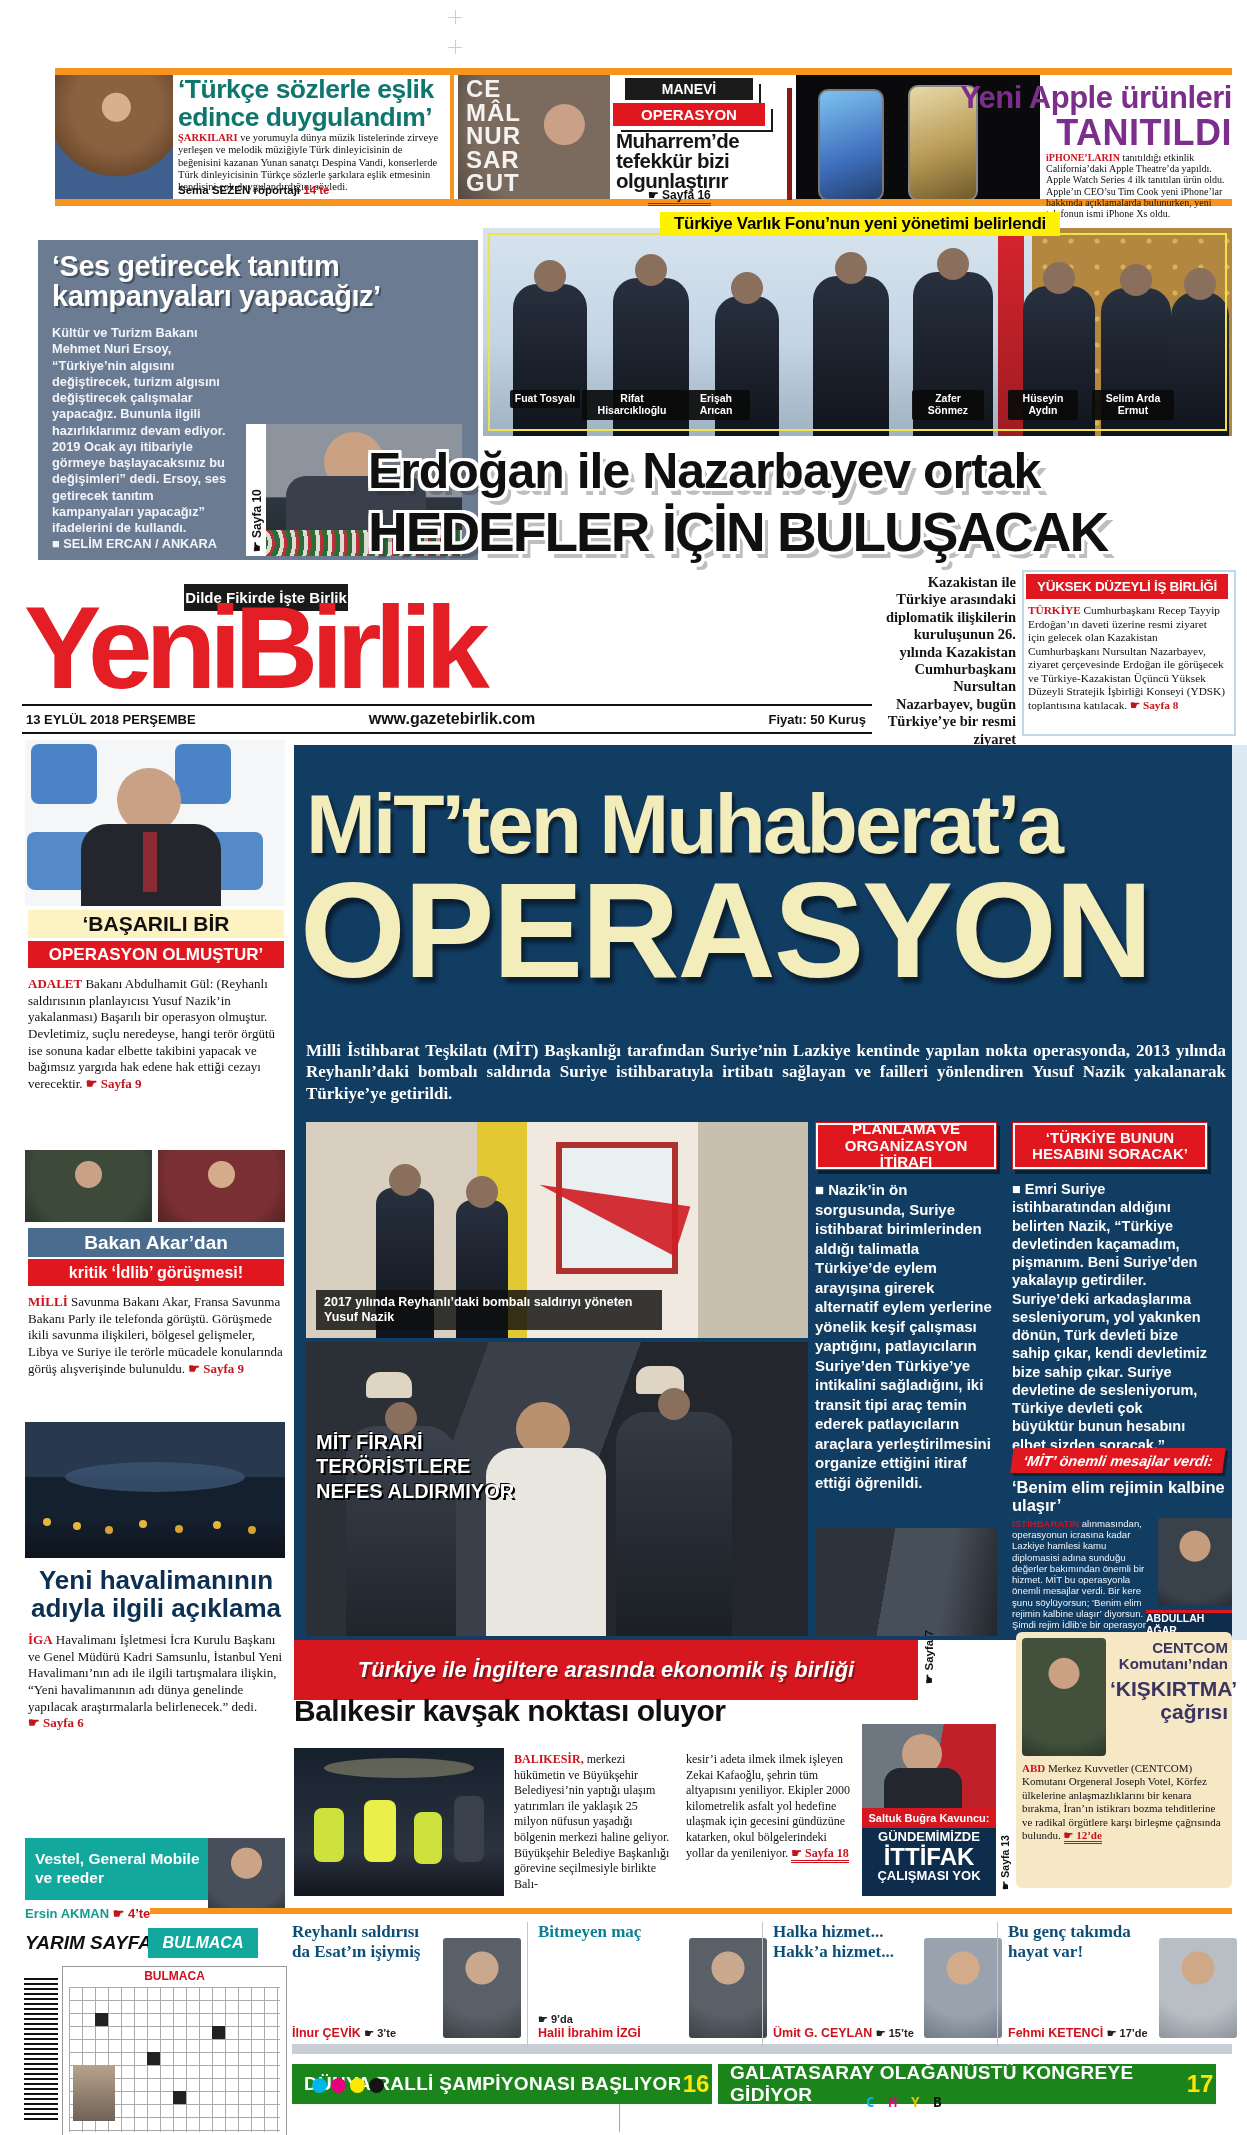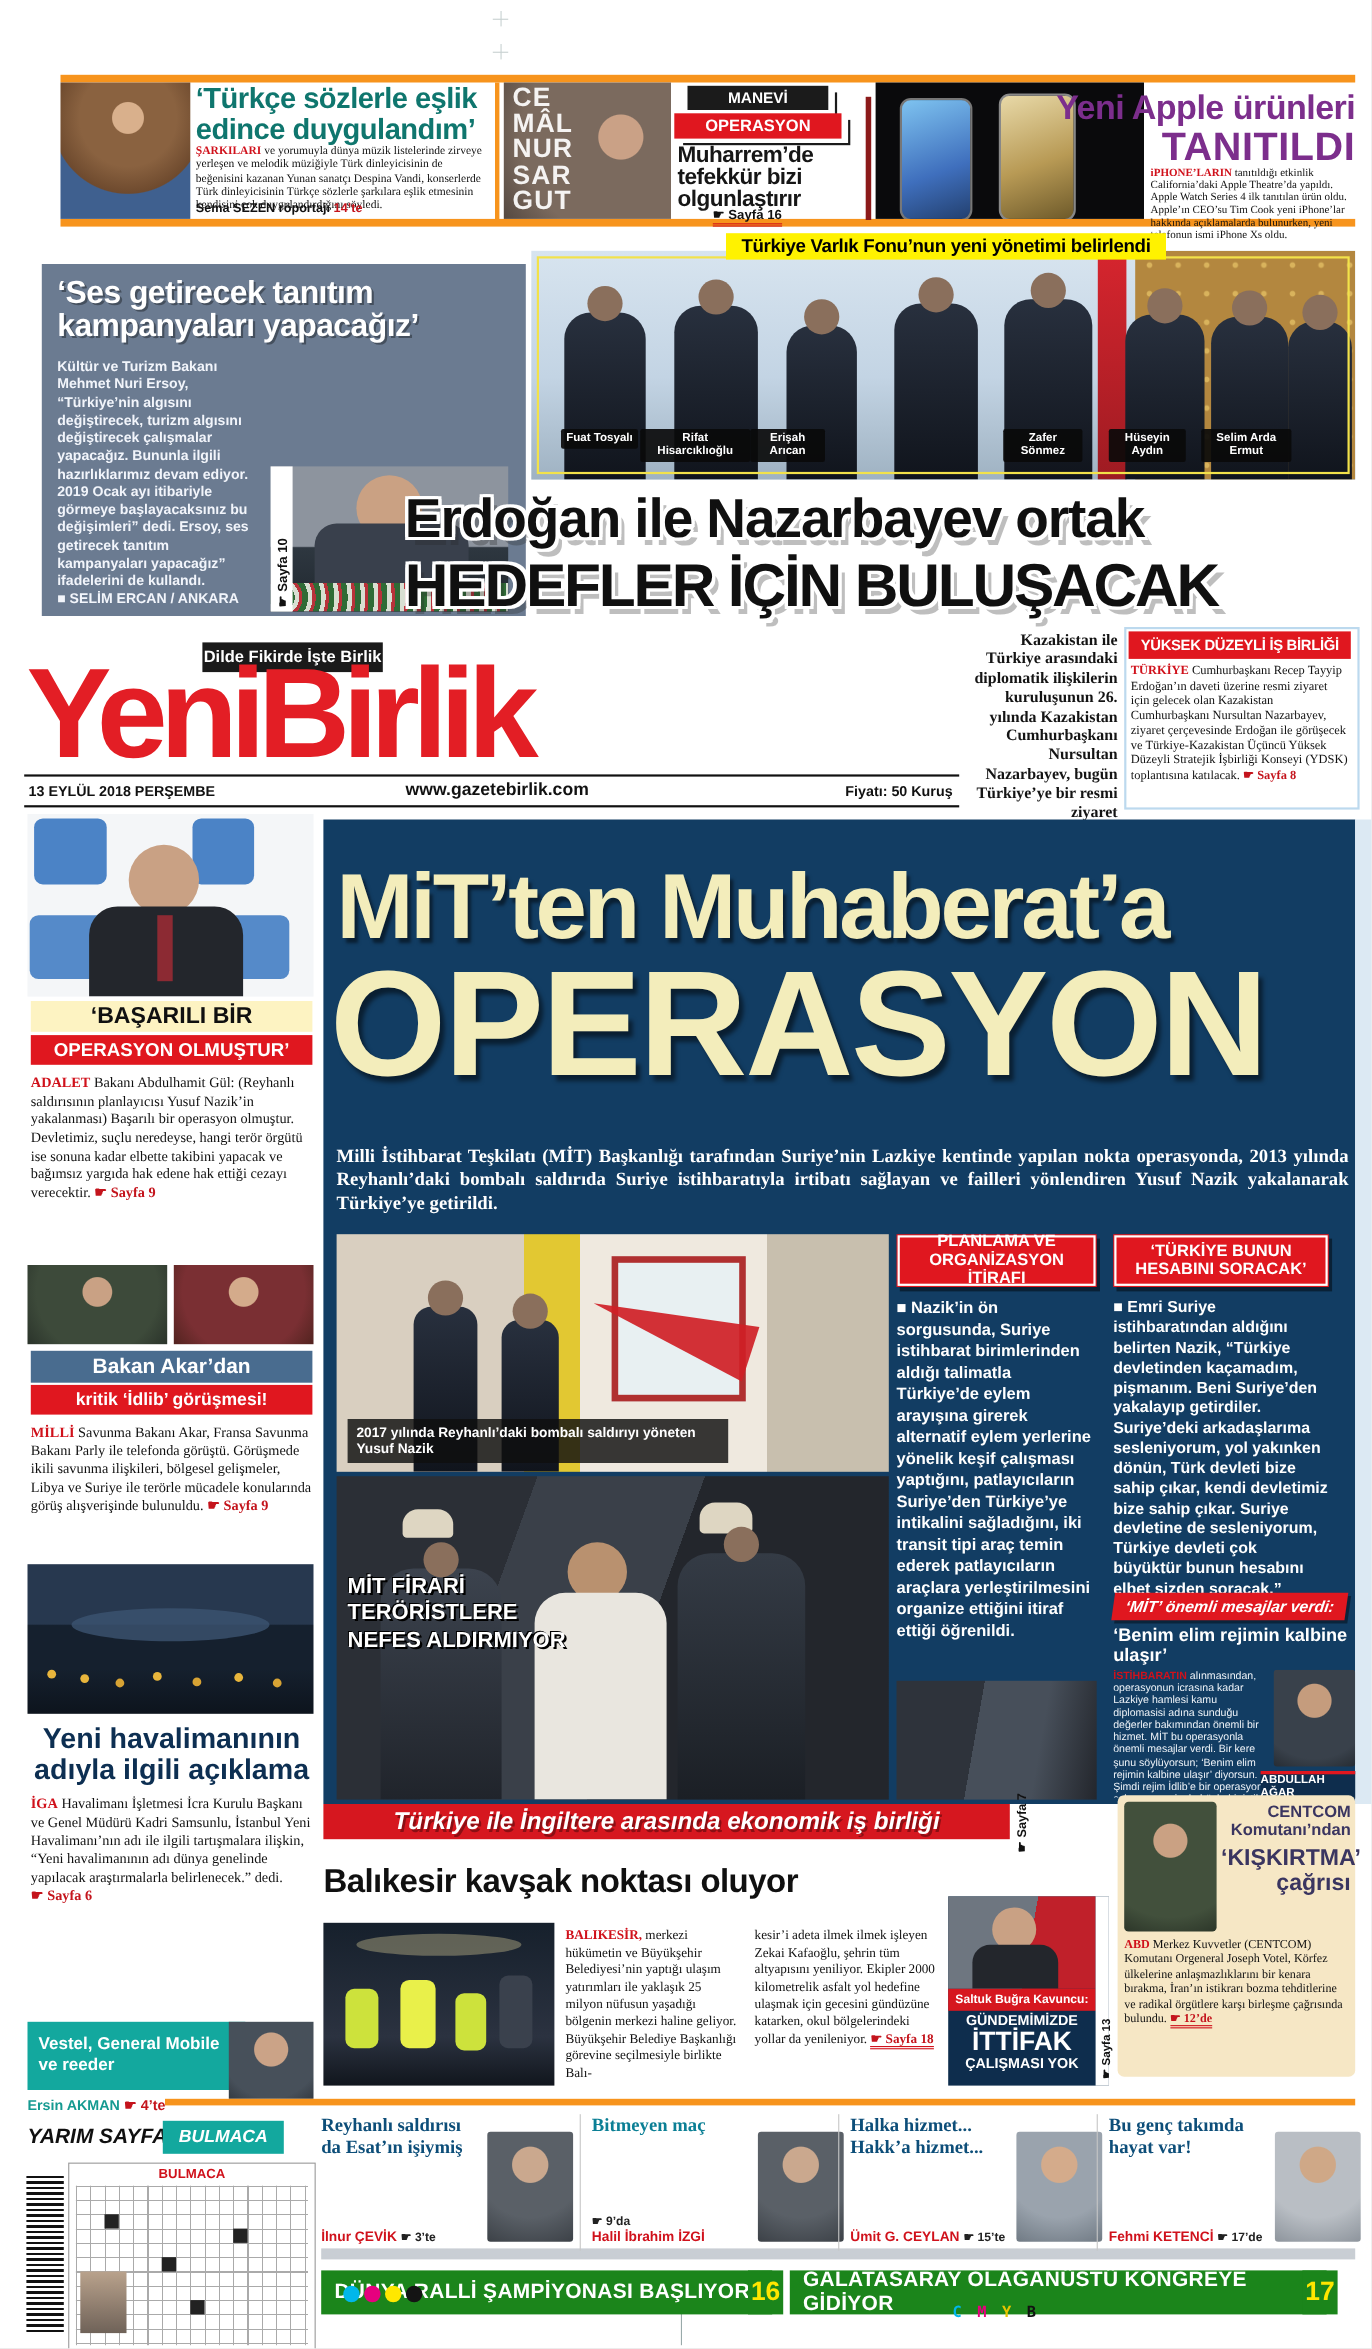"Türkiye ile İngiltere arasında ekonomik" div.abs { height: 32px -> 60px }
